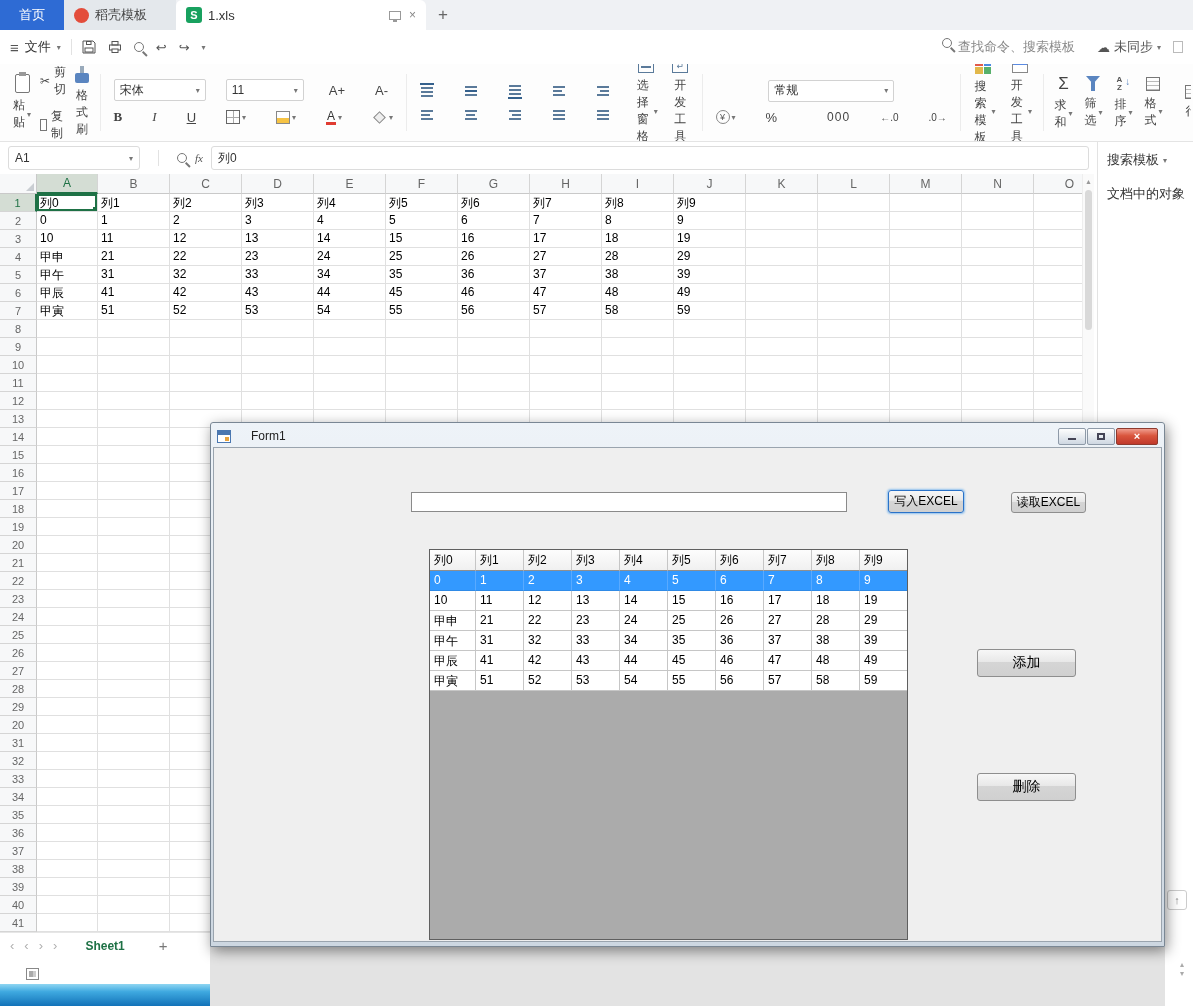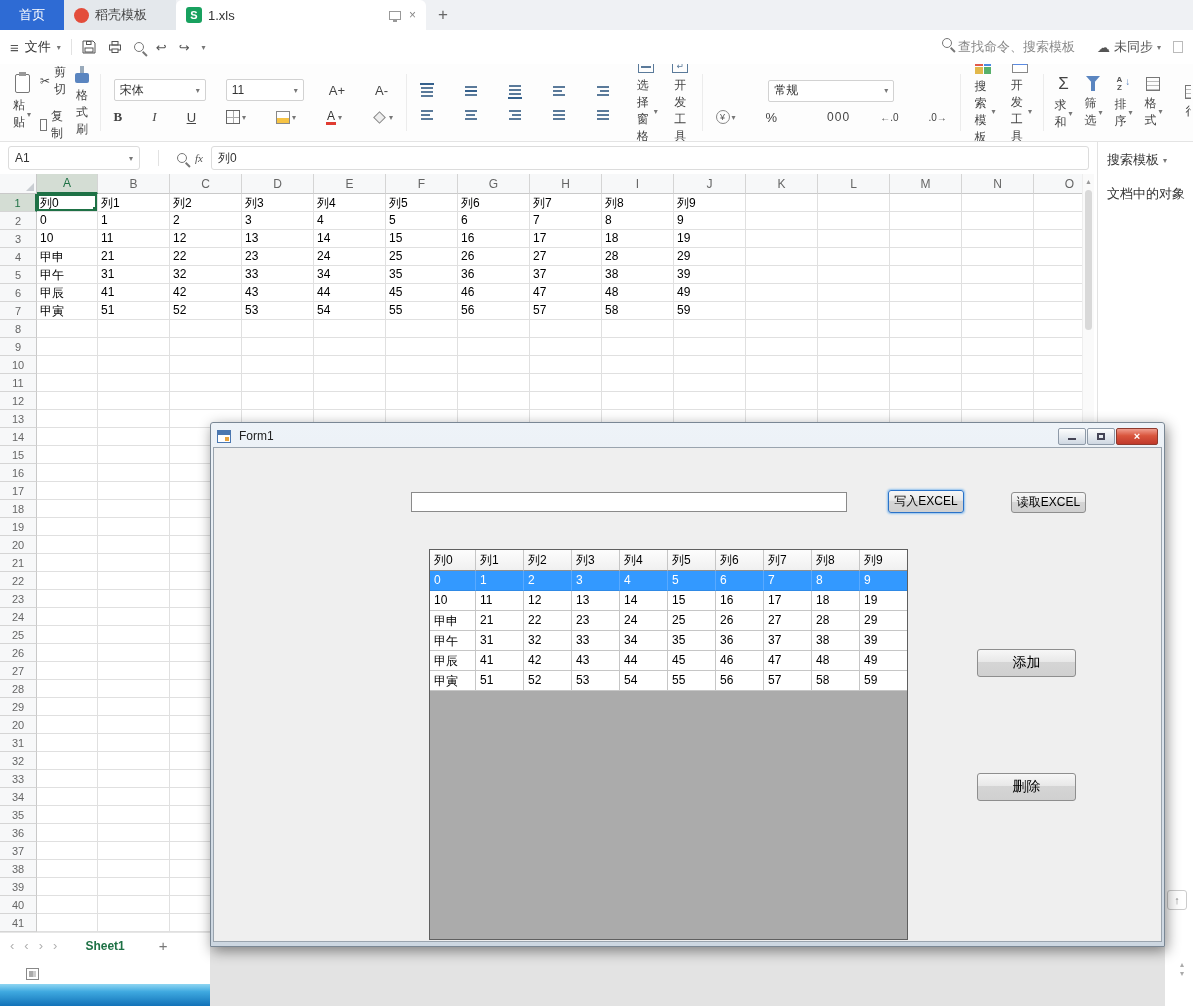"Form1" .form-titlebar { gap: 8px -> 20px }
